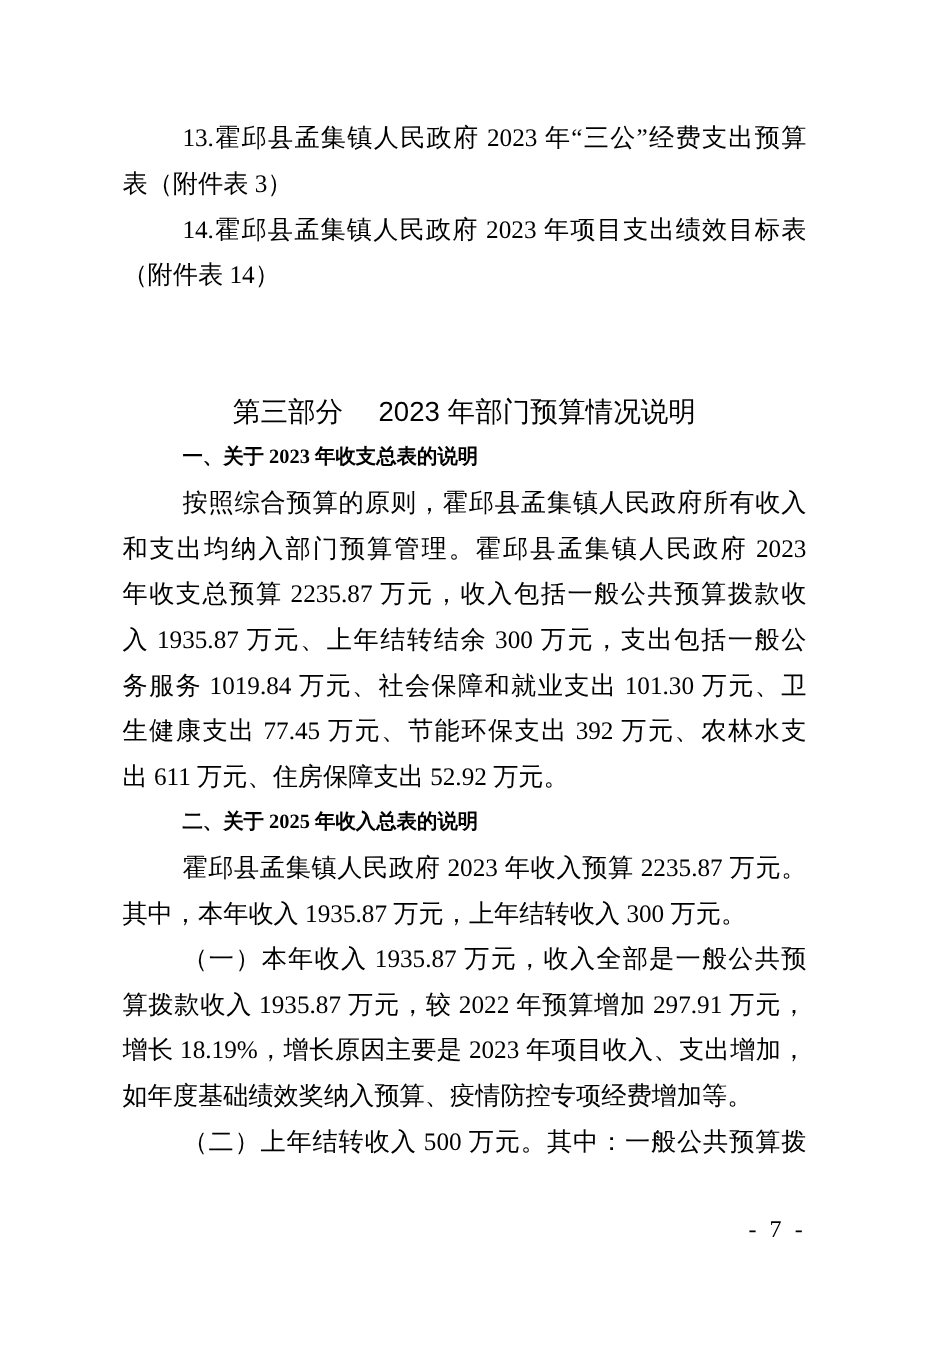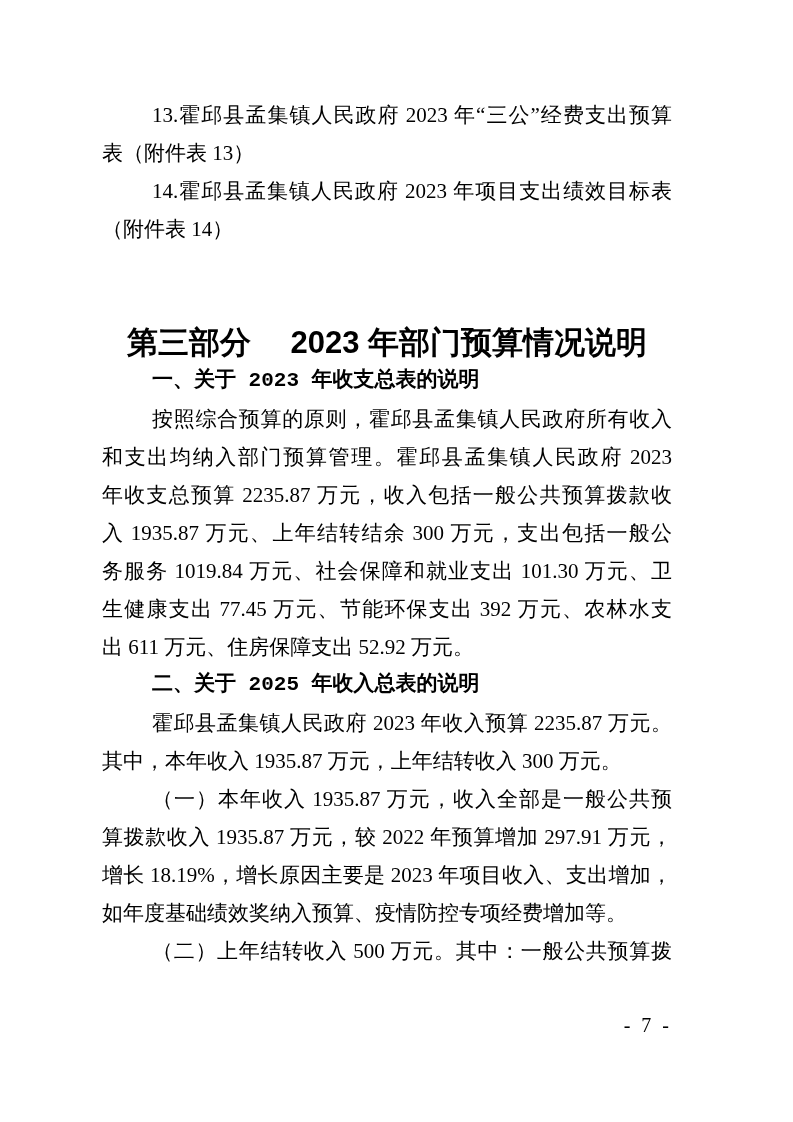"表（附件表 13）" div.line { text: 13 -> 3 }
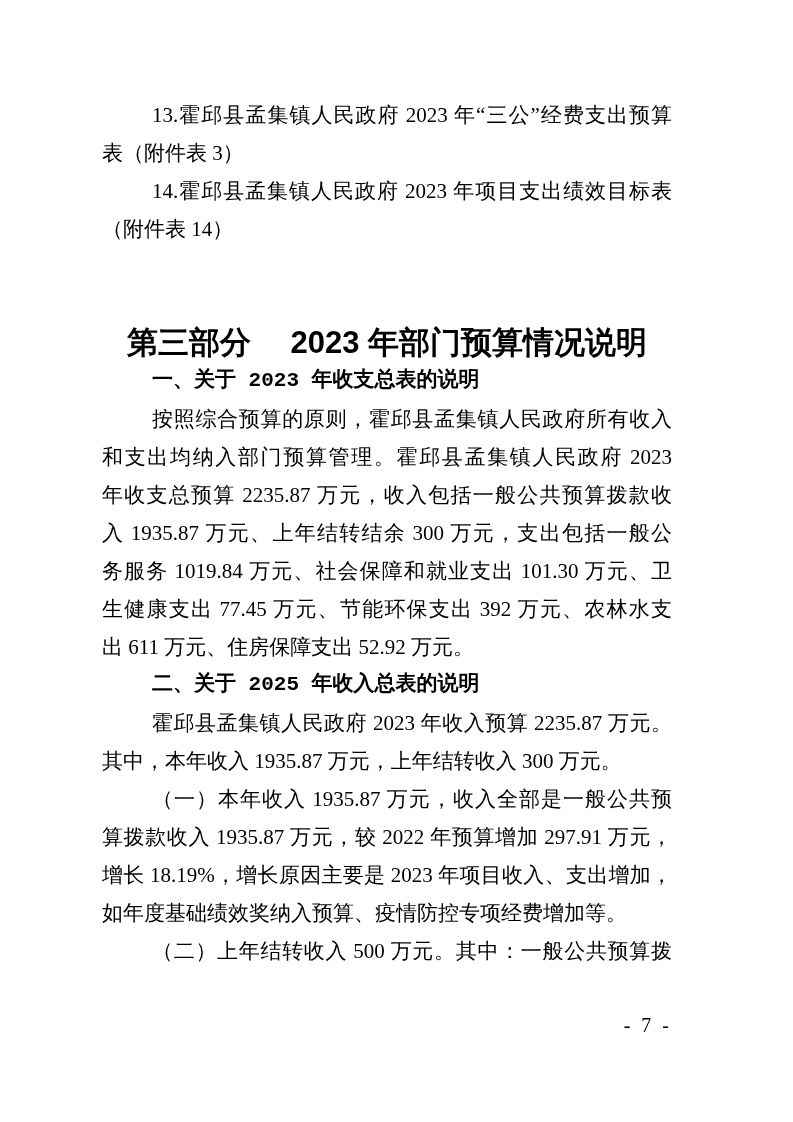"第三部分 2023 年部门预算情况说明" .block.heading .line { font-size: 31px -> 23px; font-weight: bold -> normal }
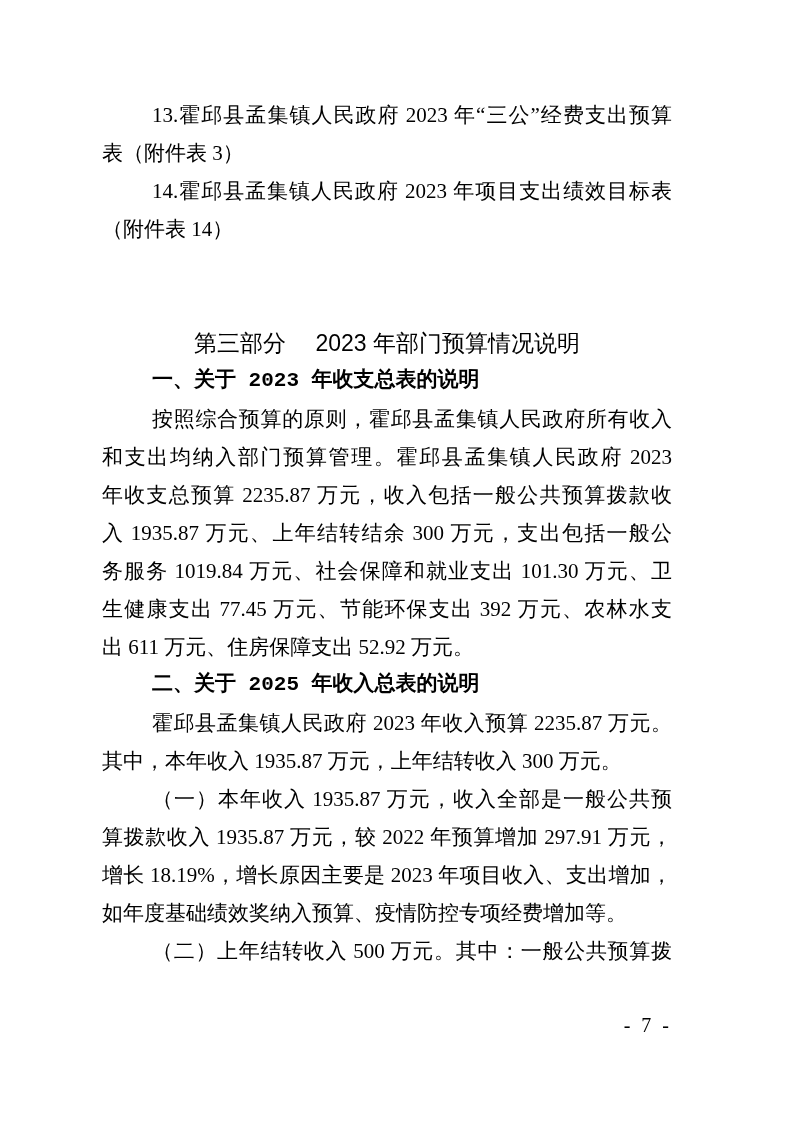"一、关于 2023 年收支总表的说明" .block.subheading .line { font-family: Liberation Mono, monospace -> Liberation Serif, serif; font-size: 21px -> 17px }
